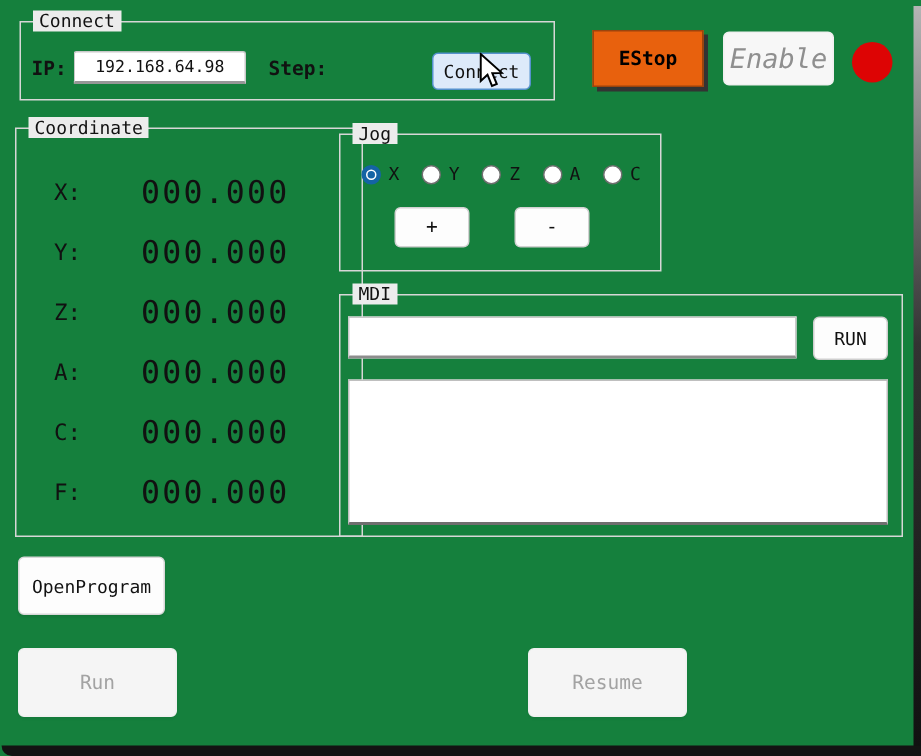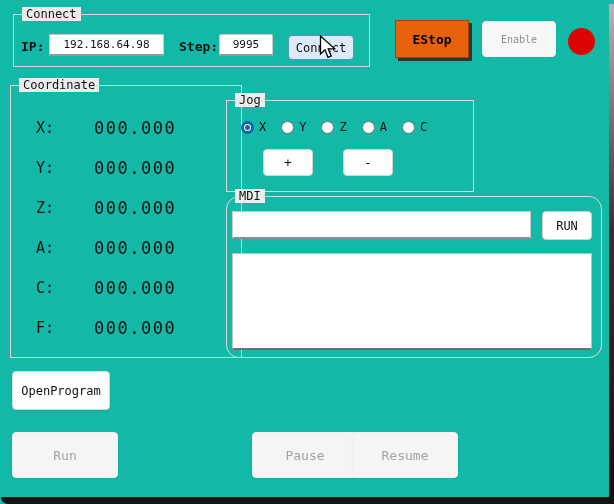"Connect" .window { background: #14b8a6 -> #15803d }
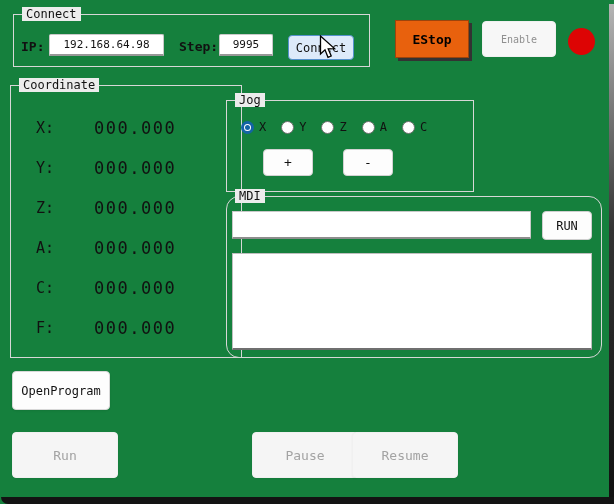"9995" input.txt-input { html: <input> -> none }
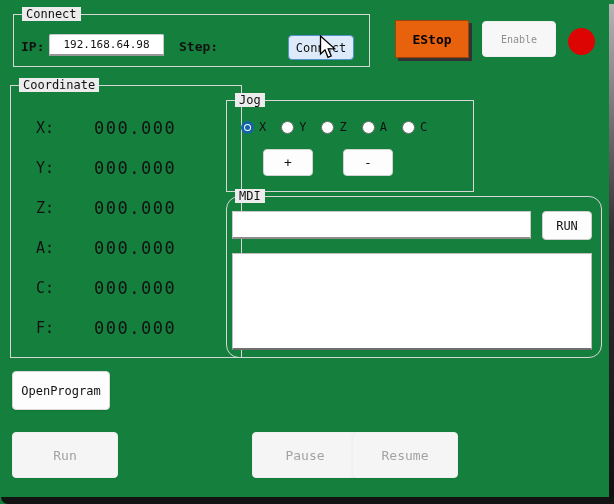"Enable" #enable-btn { font-size: 10px -> 18px; font-style: none -> italic }
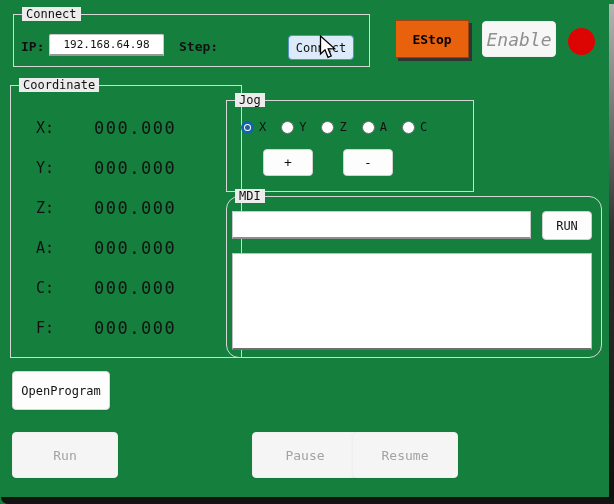"Jog" #jog-box { top: 100px -> 89px; width: 248px -> 215px }
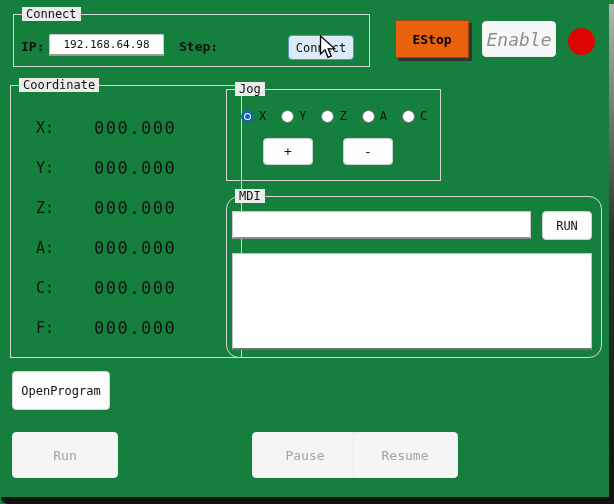"000.000" .coord-value { font-size: 17px -> 21px }
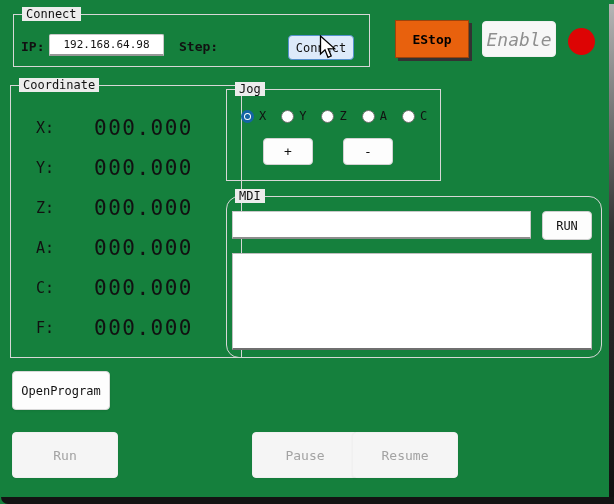"MDI" #mdi-box { border-radius: 13px -> none }
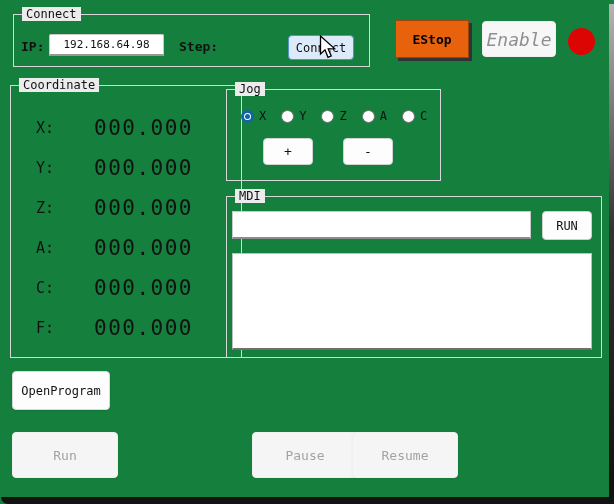"Pause" button.transport-btn { html: <button>Pause</button> -> none }
